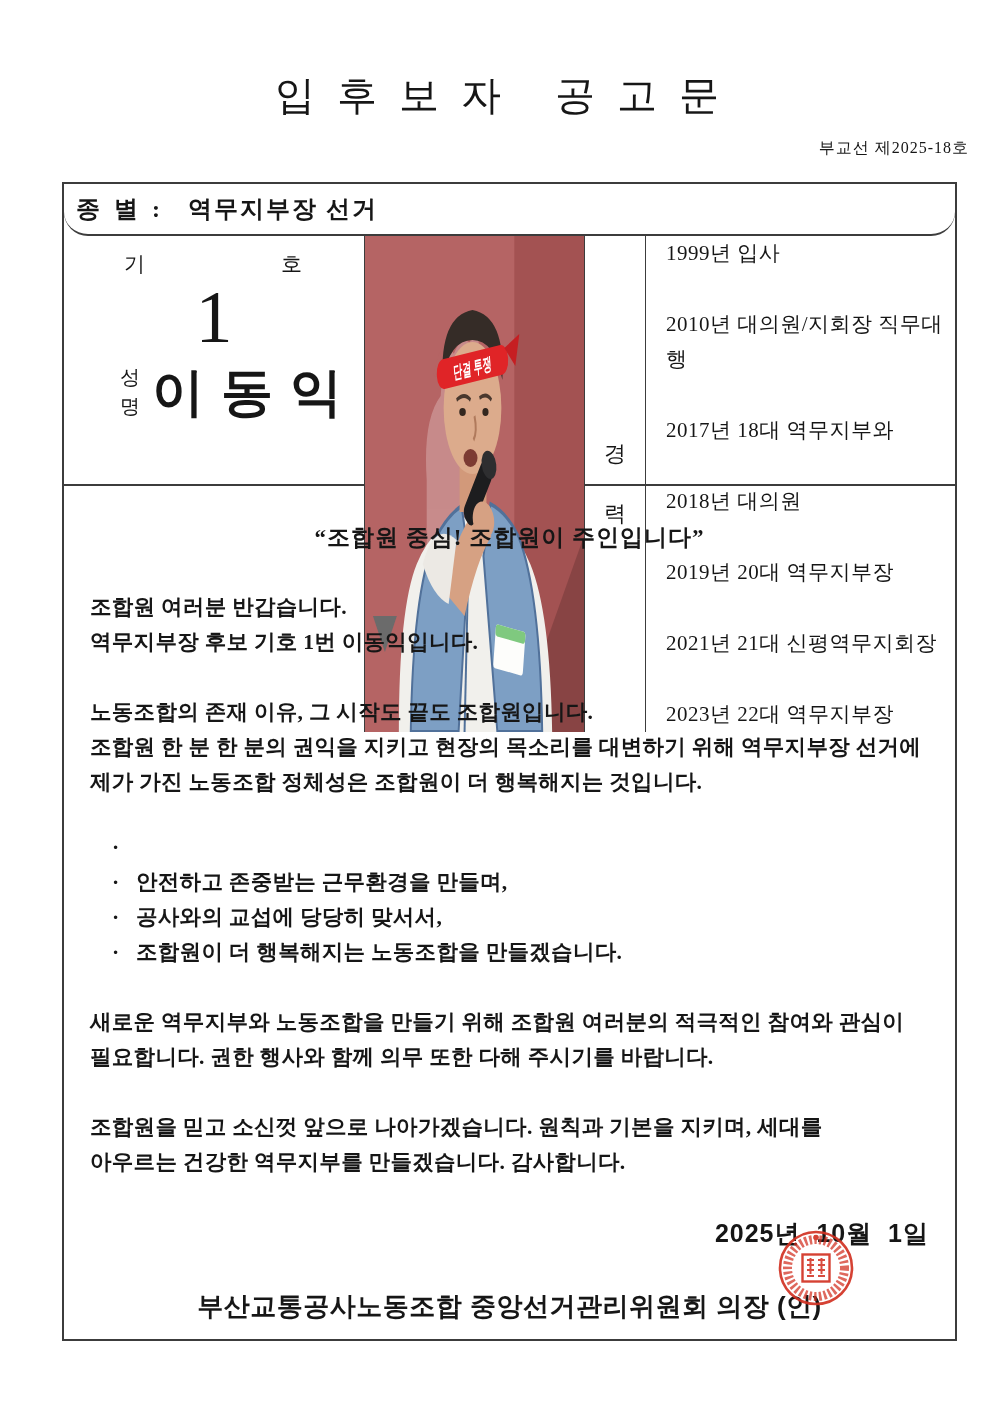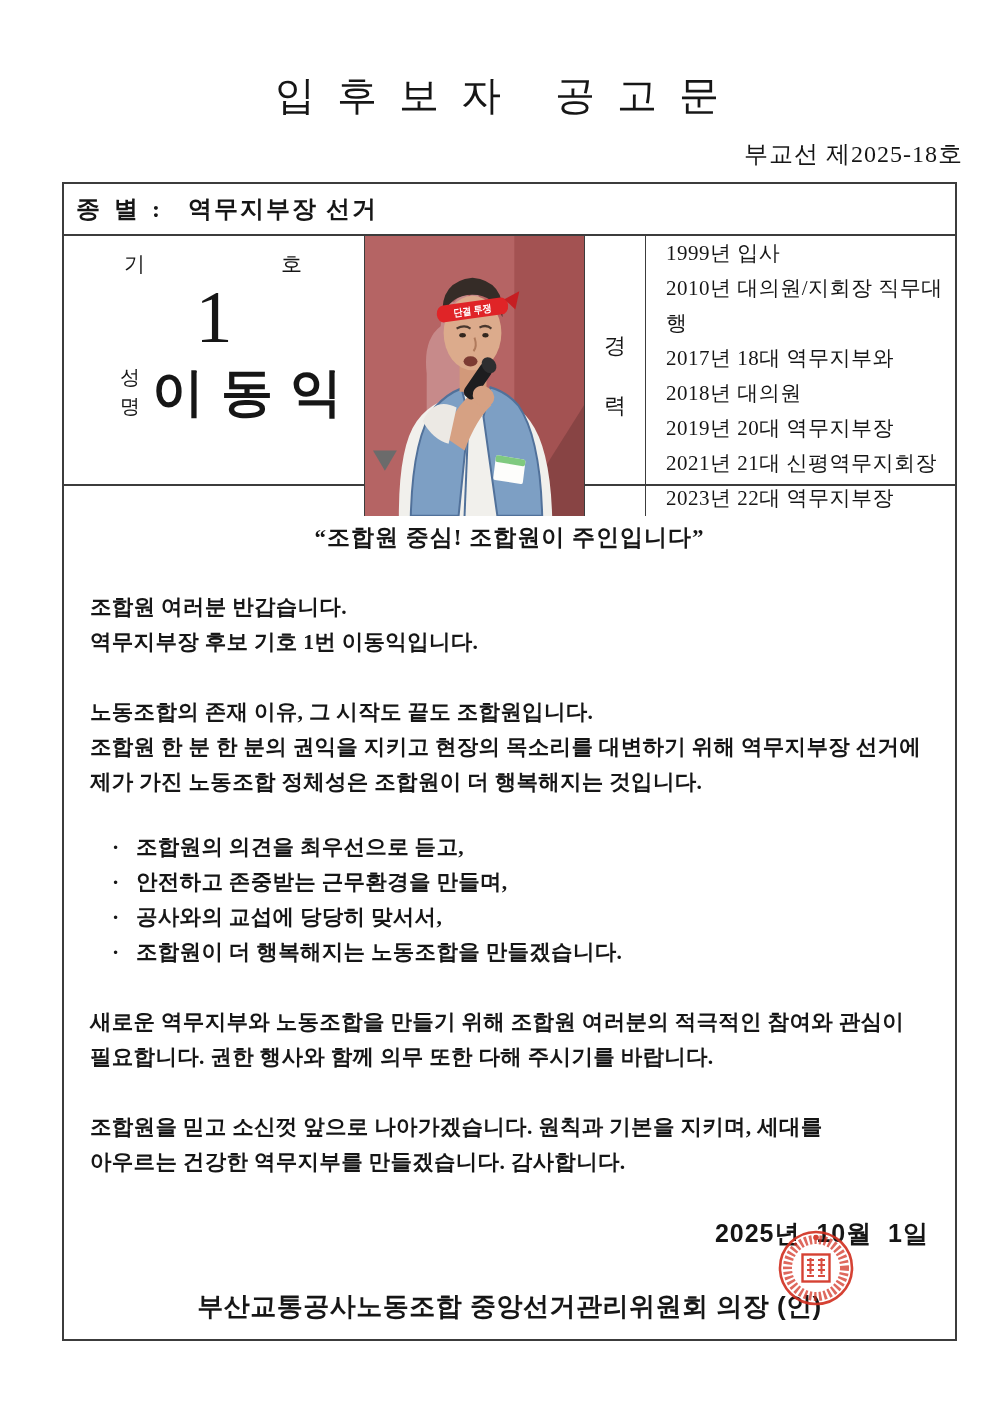"부교선 제2025-18호" .doc-number { font-size: 24px -> 16px; right: 37px -> 31px }
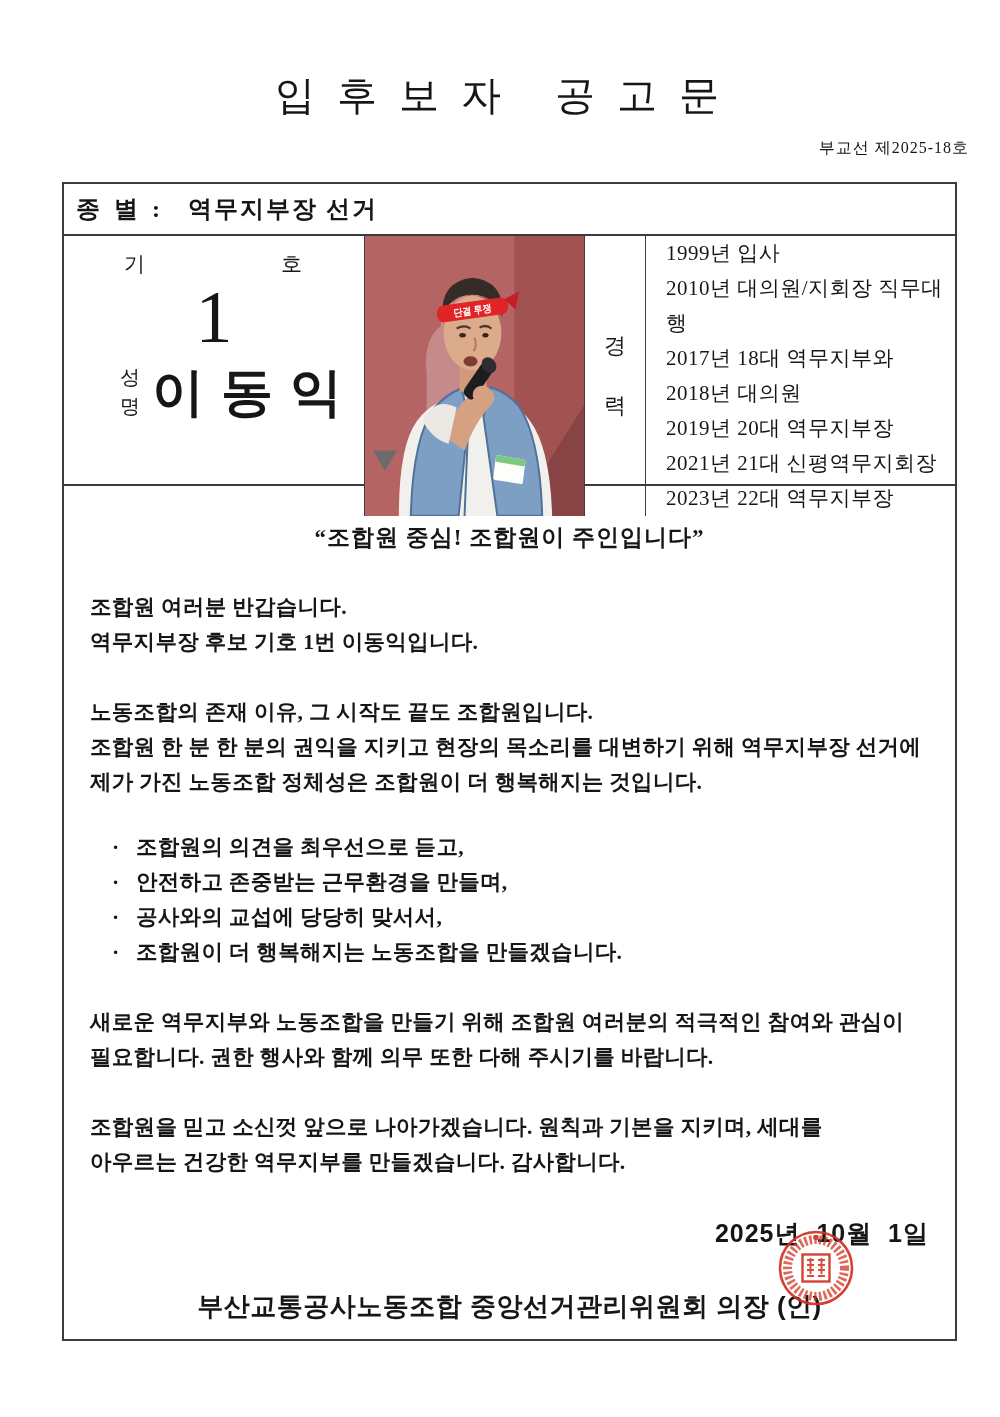"종 별 :" .category-row { border-radius: none -> 24px }
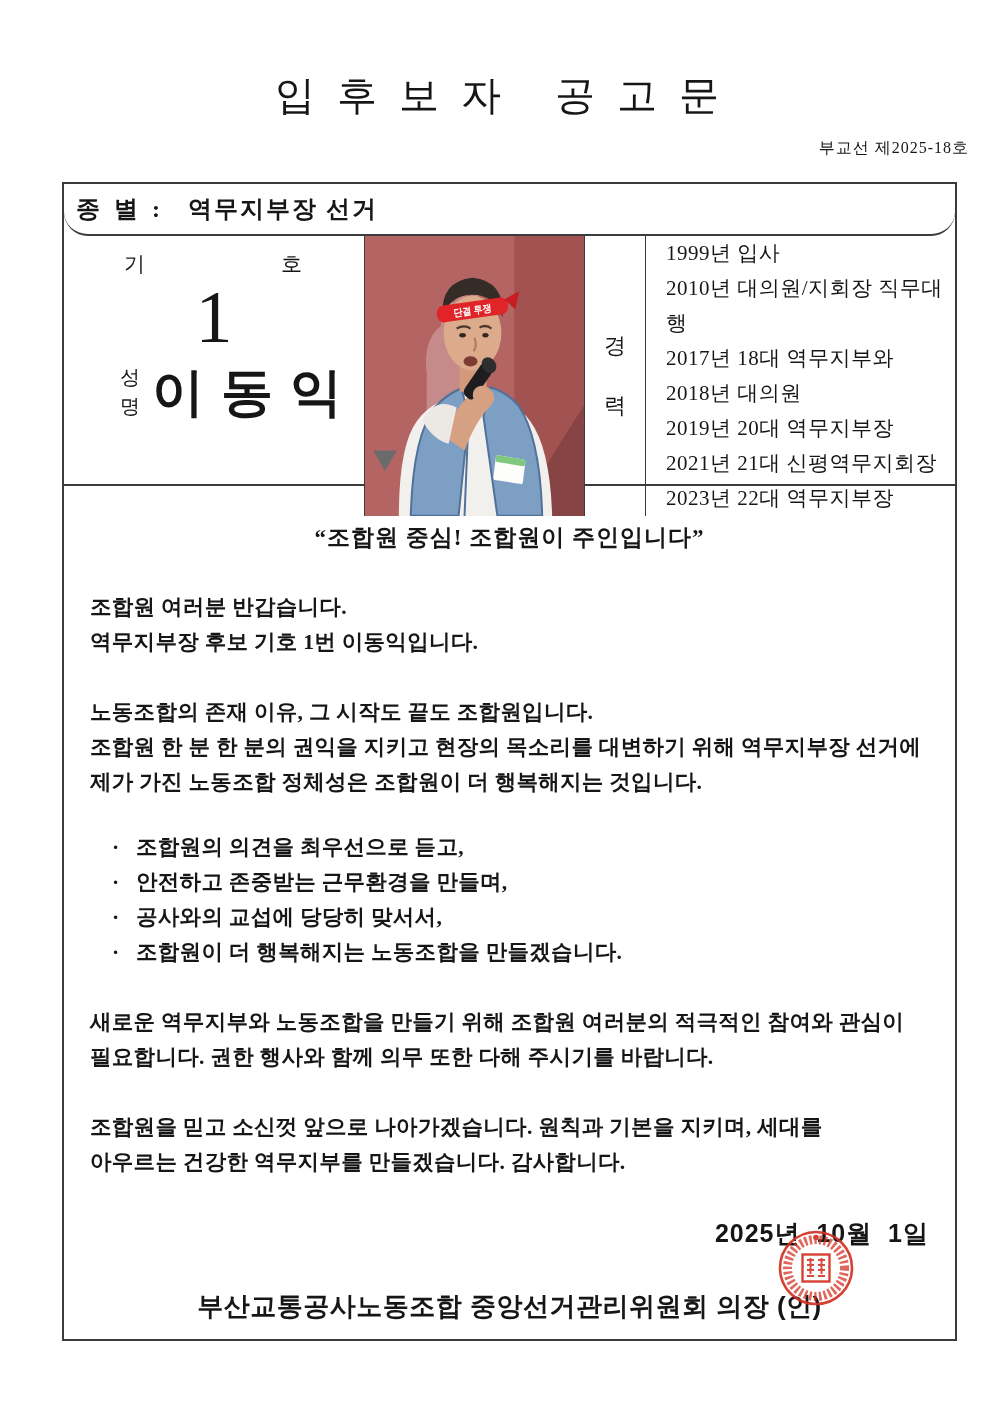"1999년 입사" .cell-career { gap: none -> 36px }
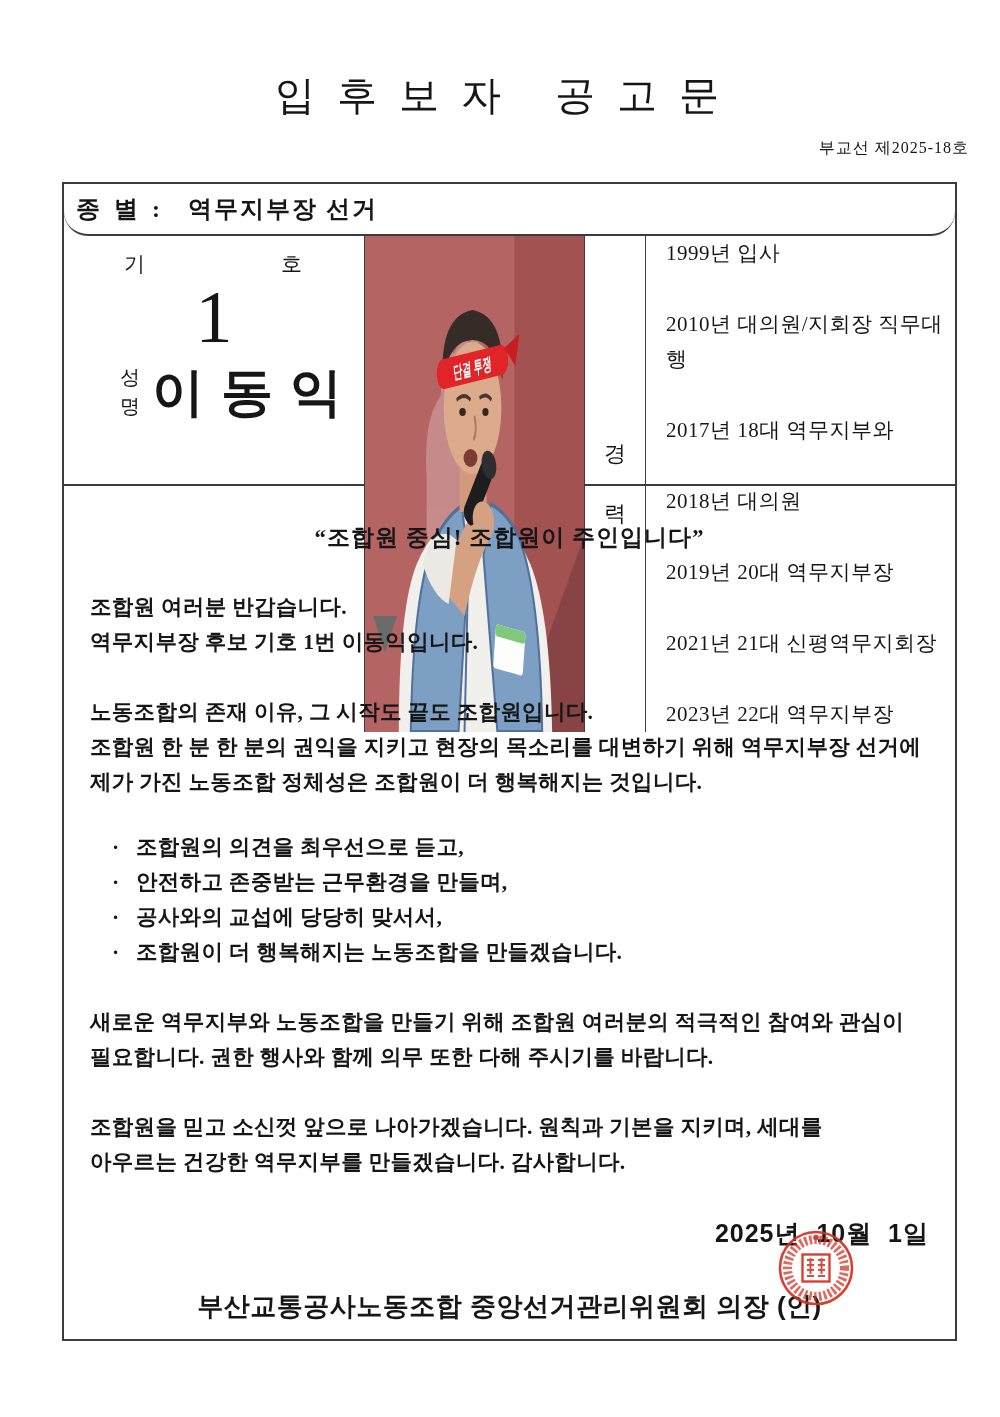"조합원의 의견을 최우선으로 듣고," span { html: <span>조합원의 의견을 최우선으로 듣고,</span> -> none }
